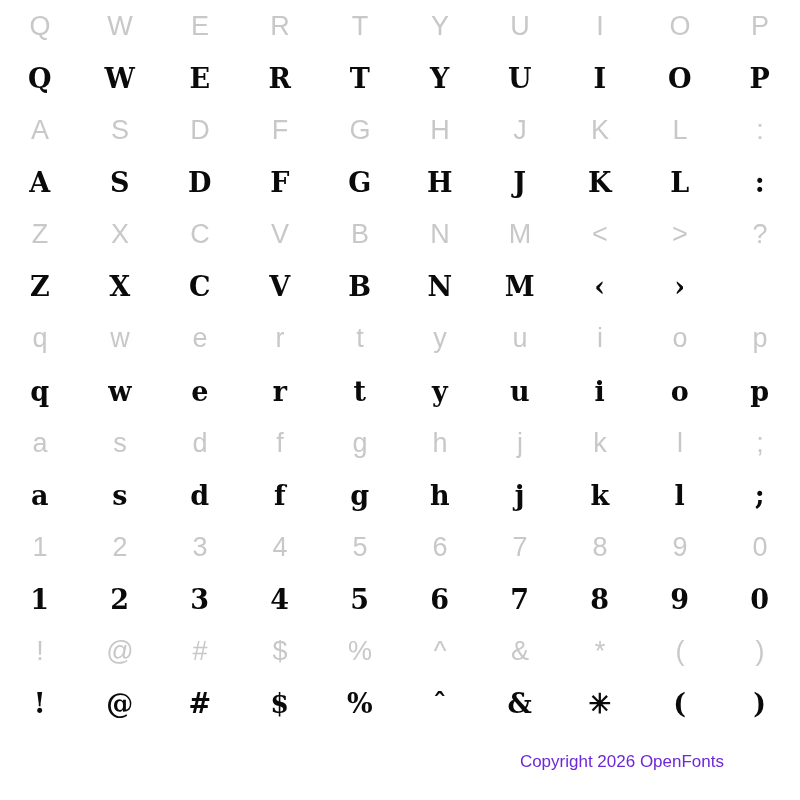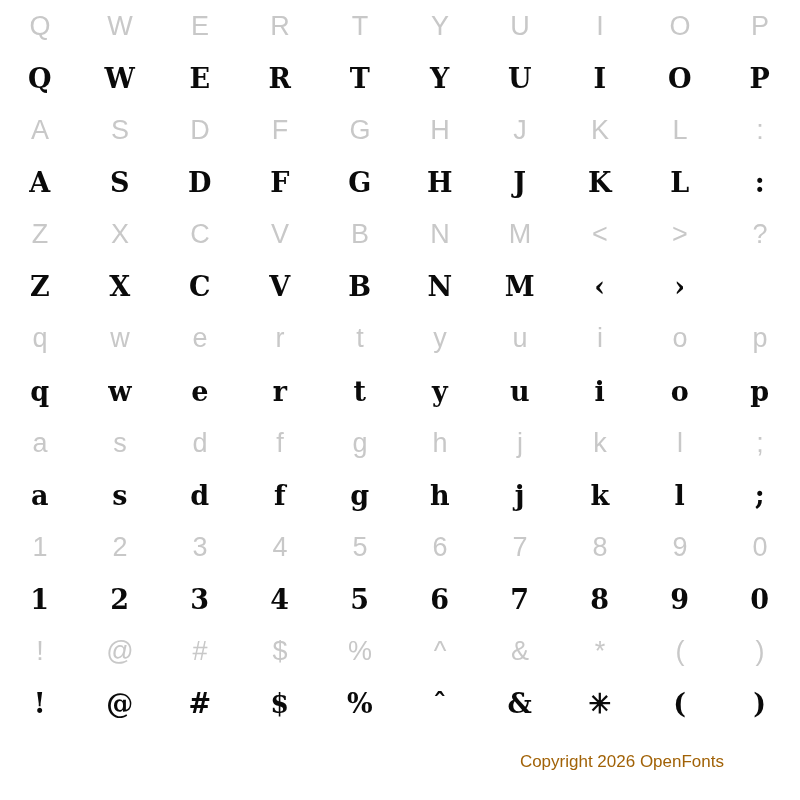"Copyright 2026 OpenFonts" .copyright { color: #a16207 -> #6d28d9 }
